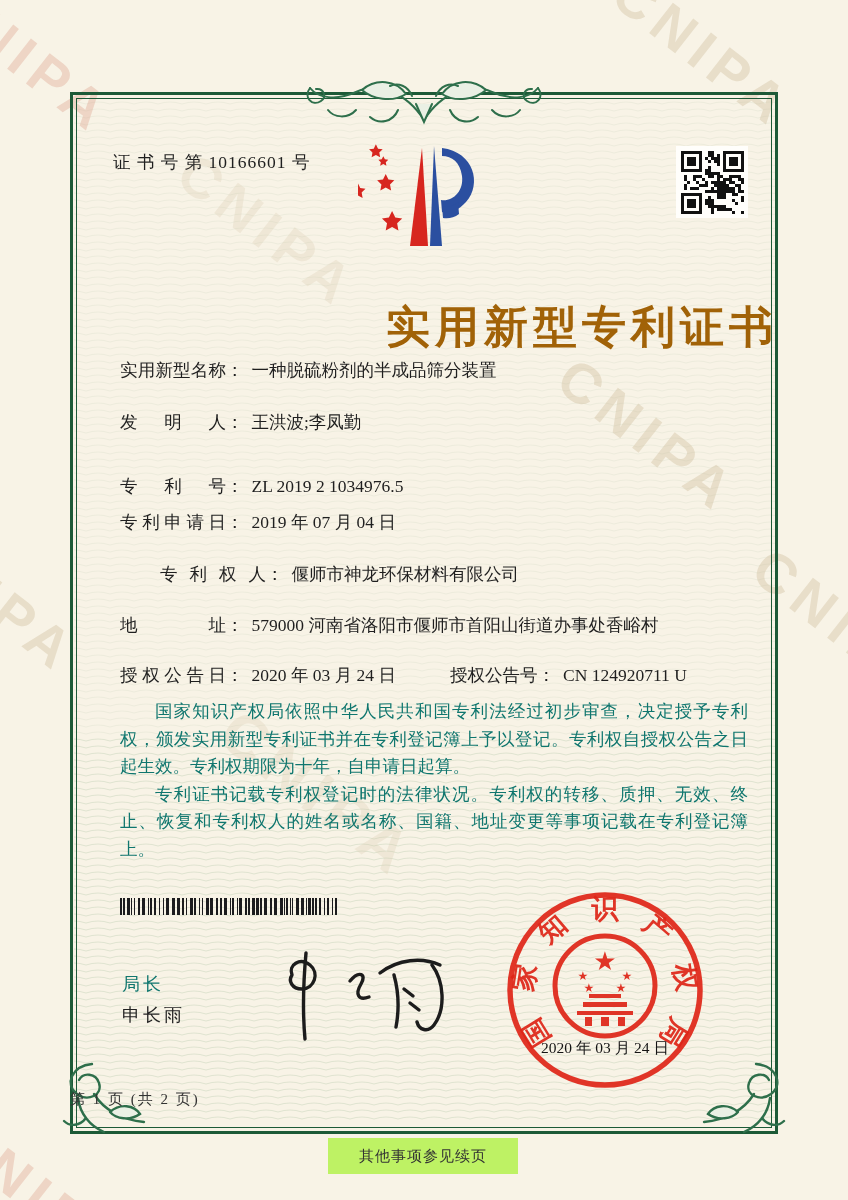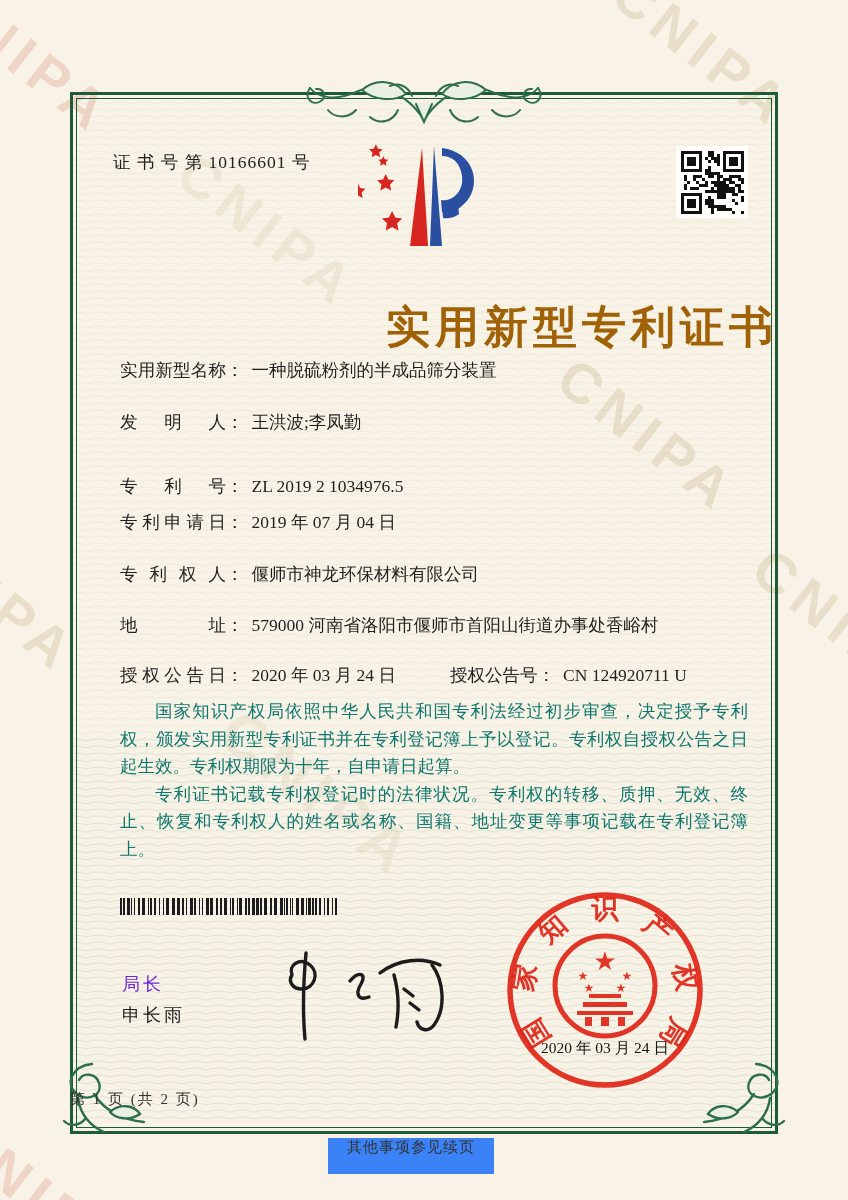"专利权人： 偃师市神龙环保材料有限公司" div.abs { margin-left: none -> 40px }
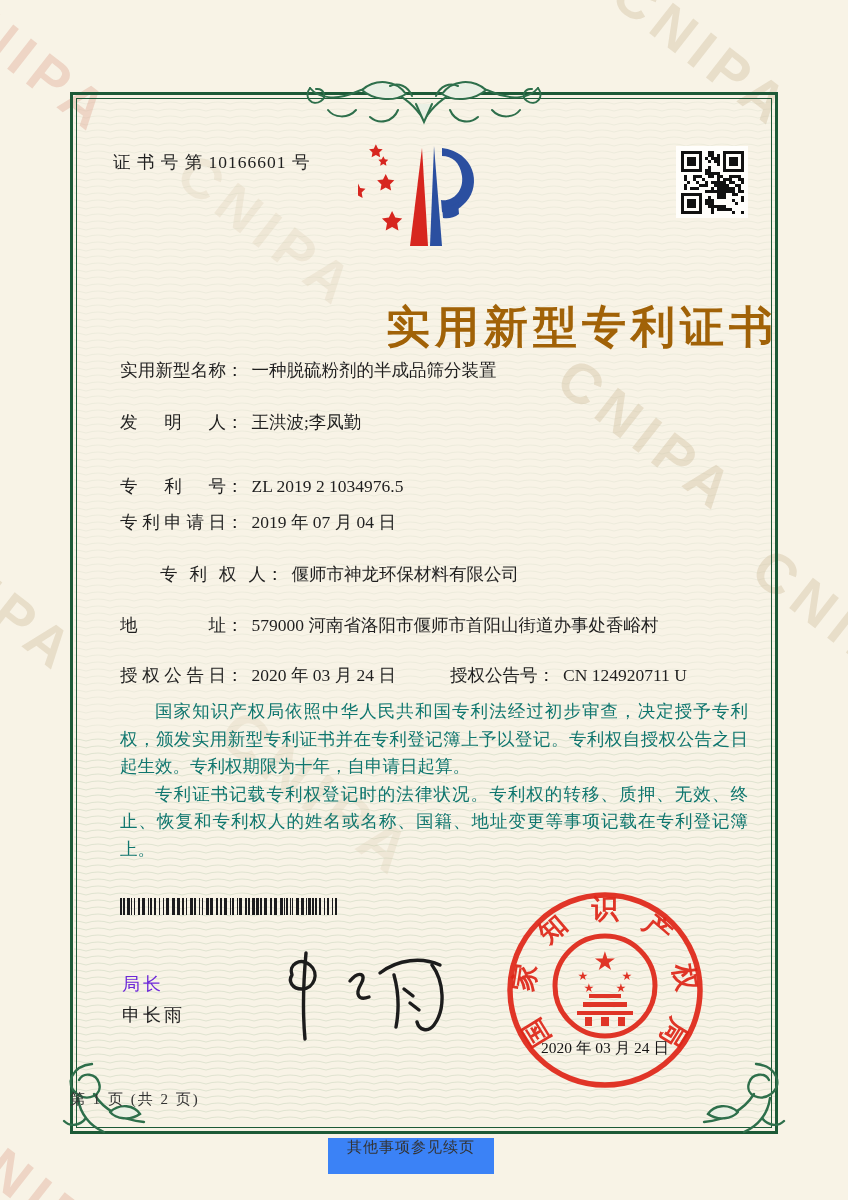"局长" #director-title { color: #6d28d9 -> #0f766e }
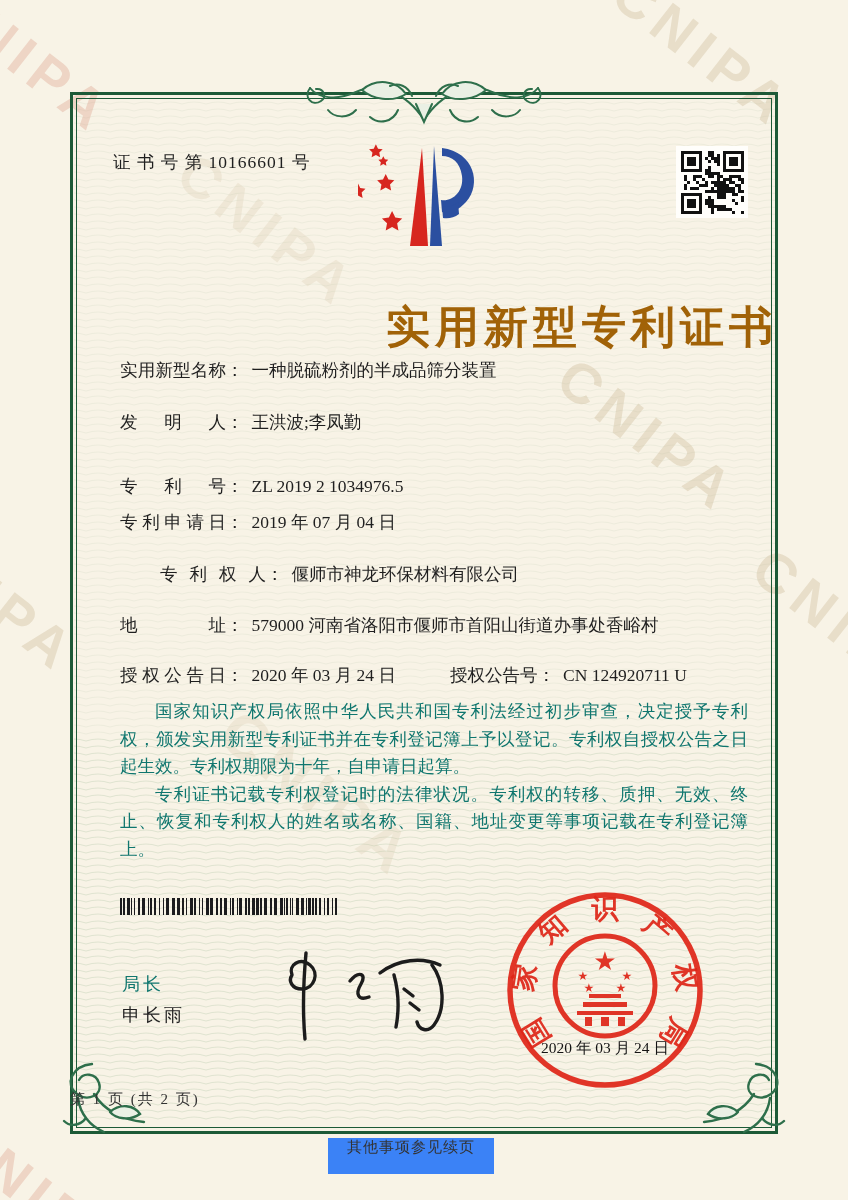"其他事项参见续页" #note-box { align-items: none -> center; background: #3b82f6 -> #bef264; width: 166px -> 190px }
